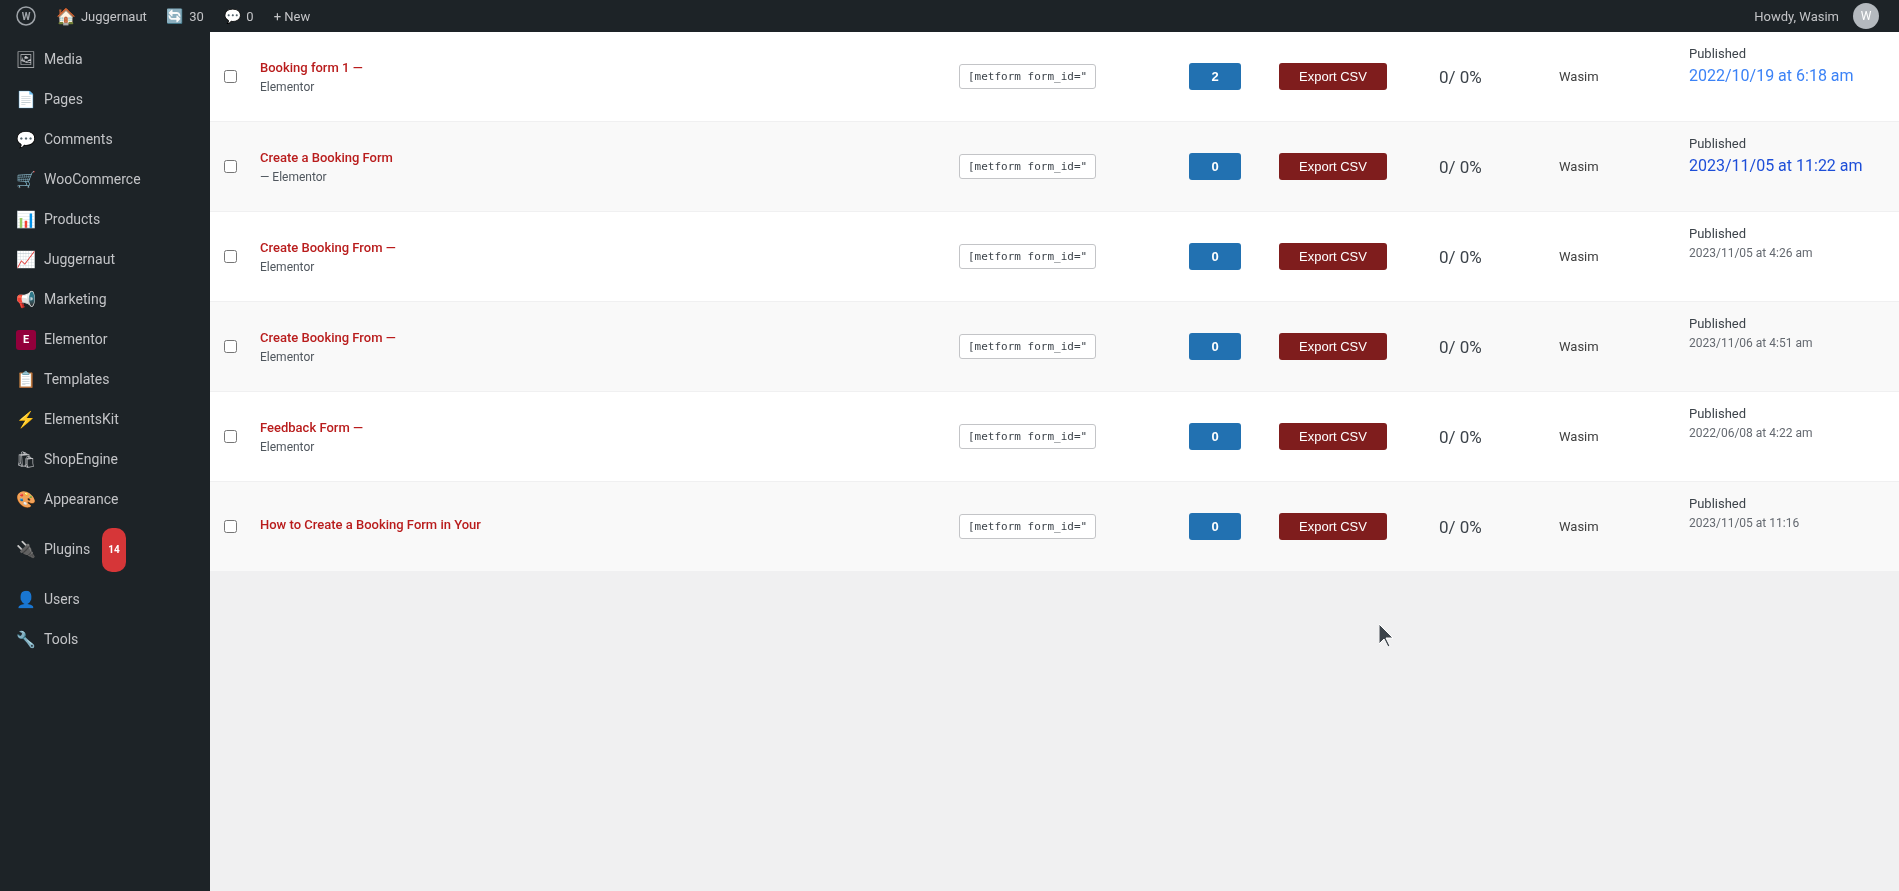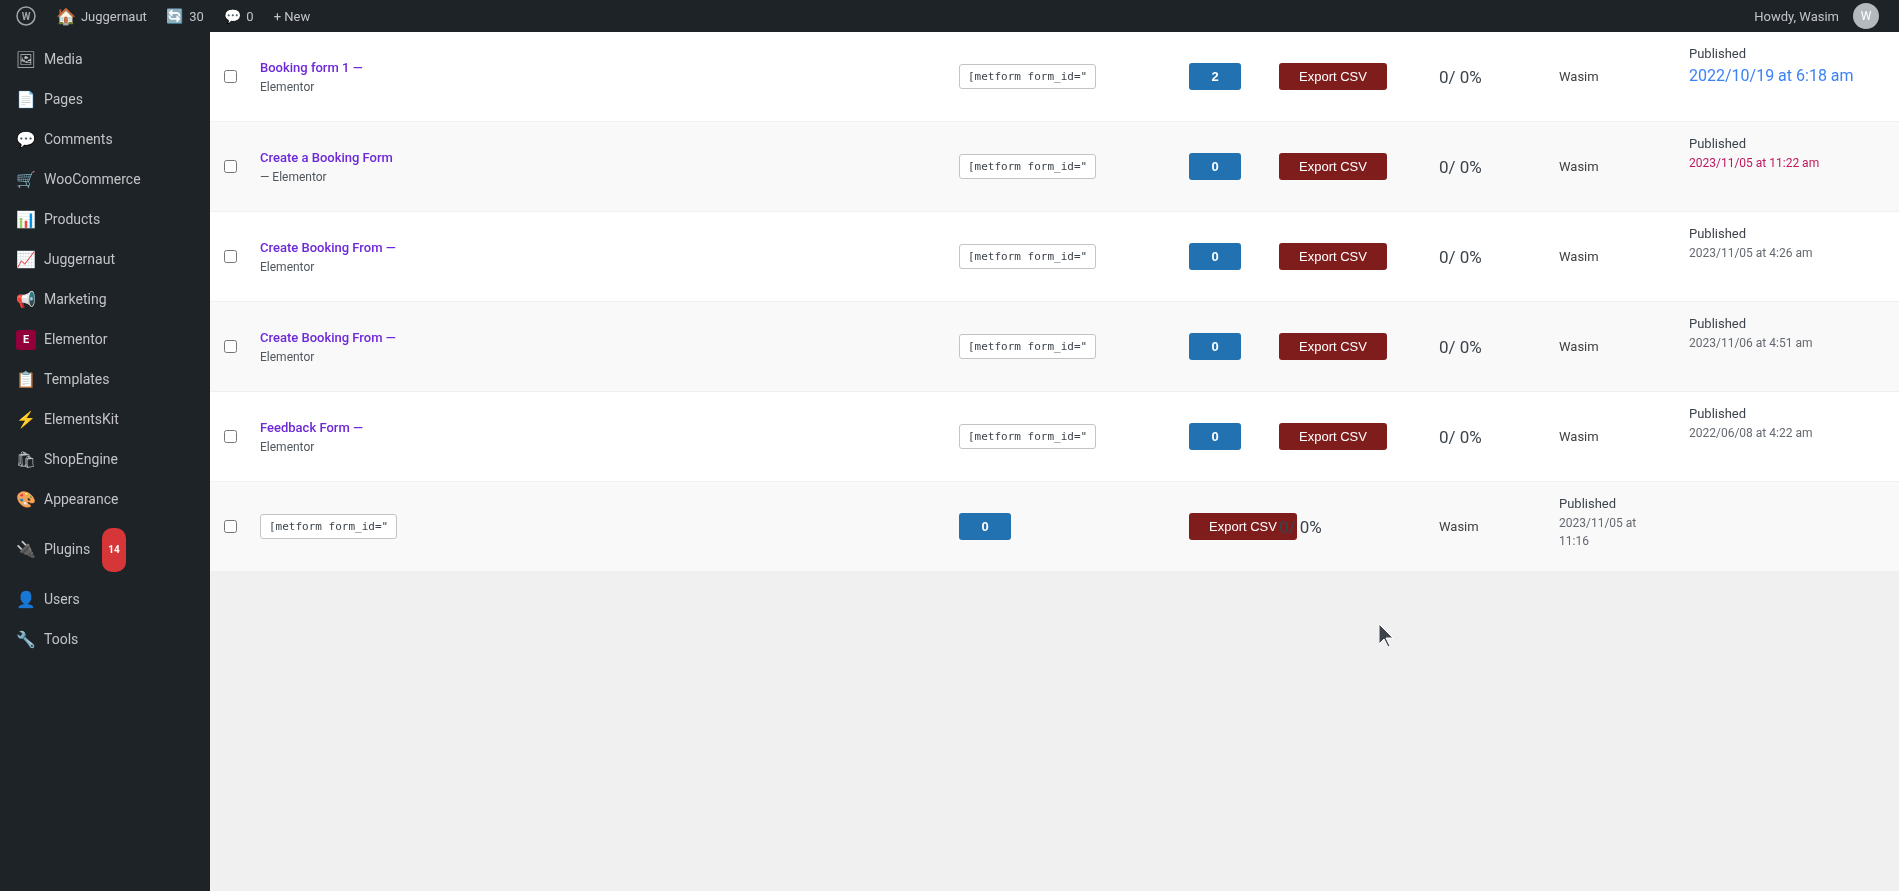"Booking form 1 —" .form-title-link { color: #6d28d9 -> #b91c1c }
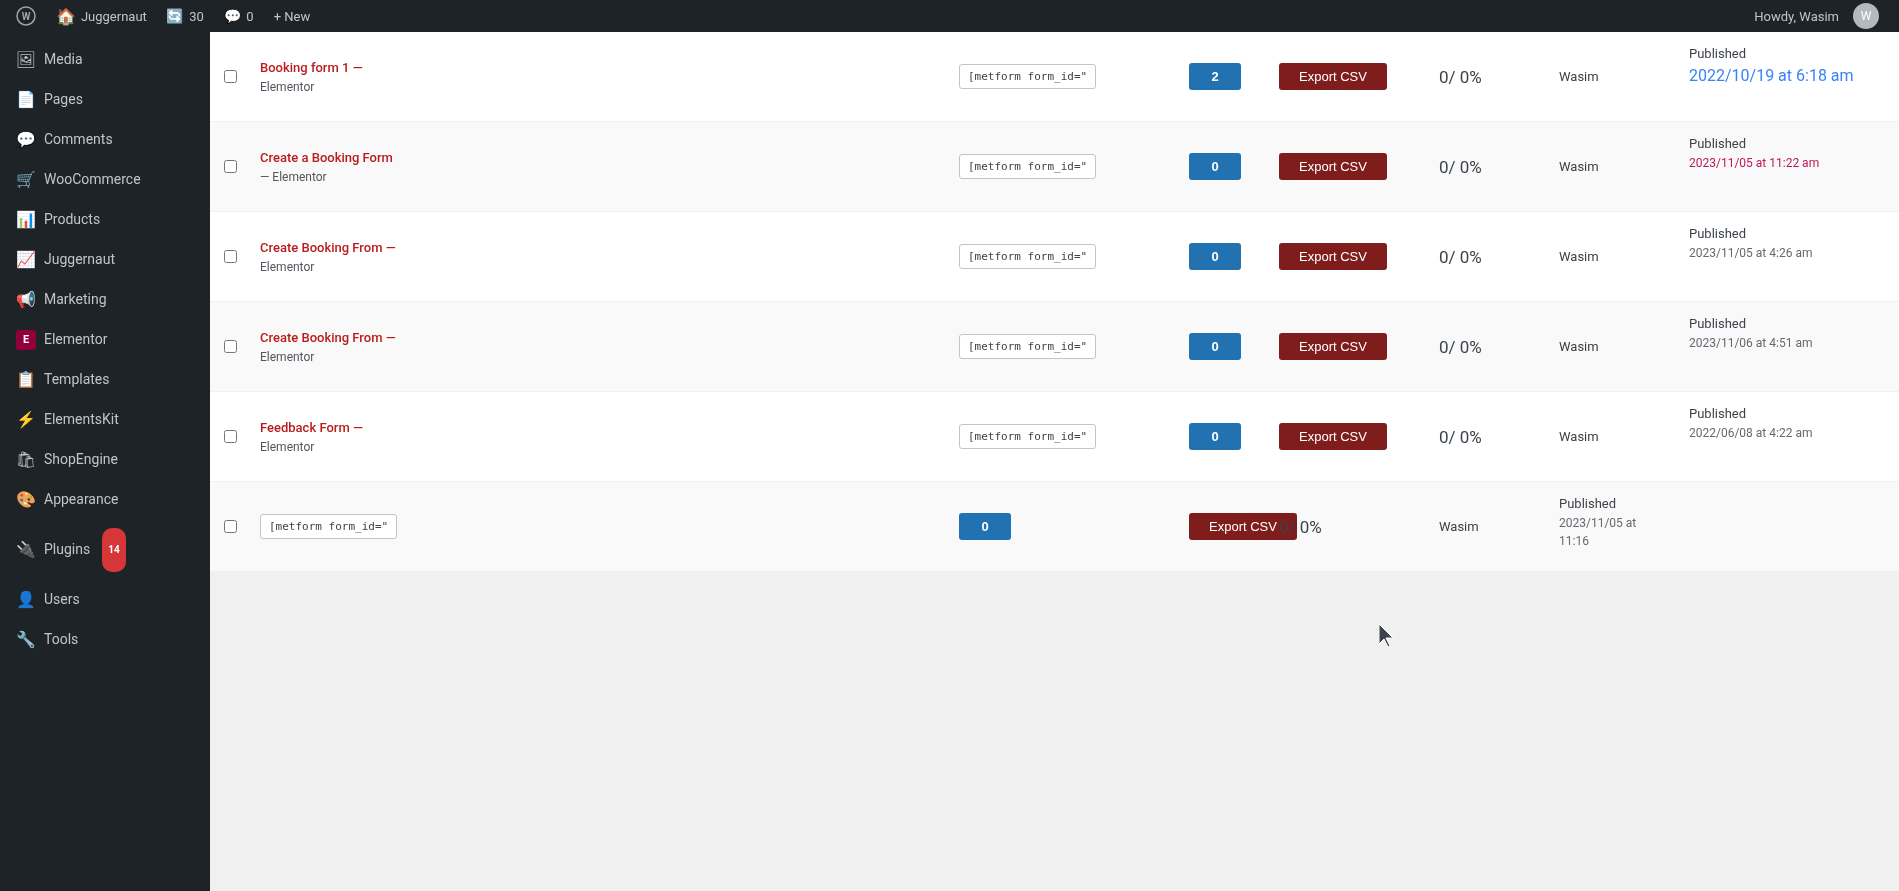"2023/11/05 at 11:22 am" span { color: #be185d -> #1d4ed8; font-size: 12px -> 16px }
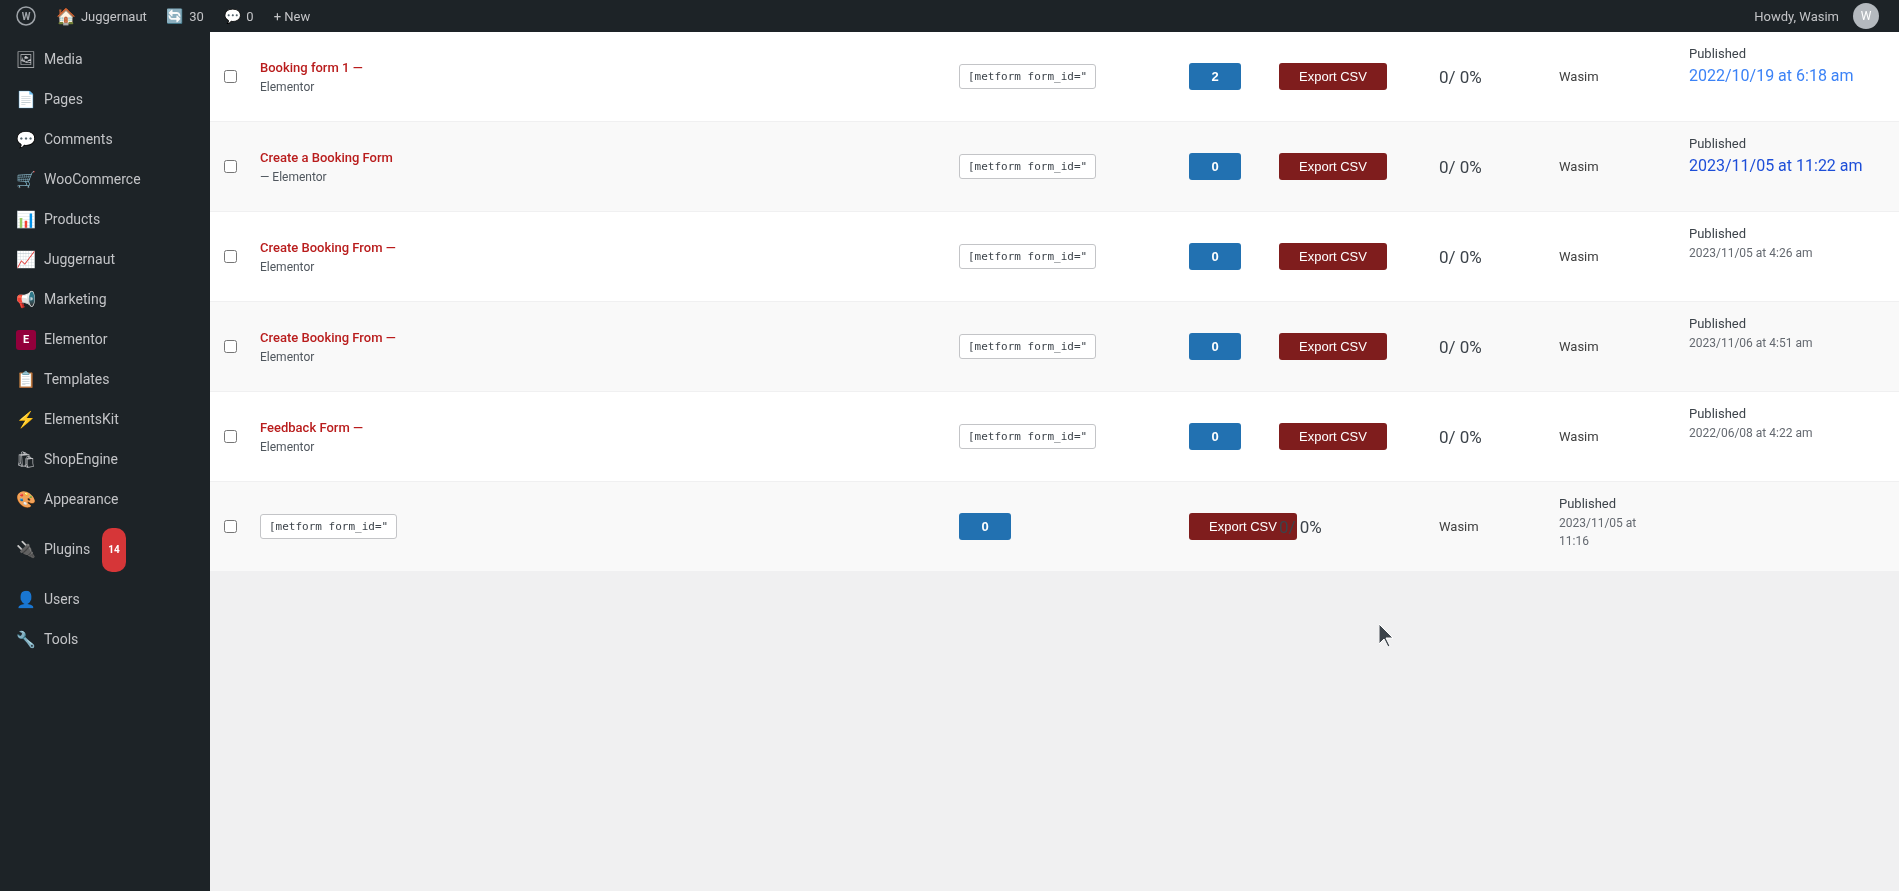"How to Create a Booking" div.cell { html: none -> <div> <a>How to Create a Booking Form in Your</a> <span></span> </div> }
